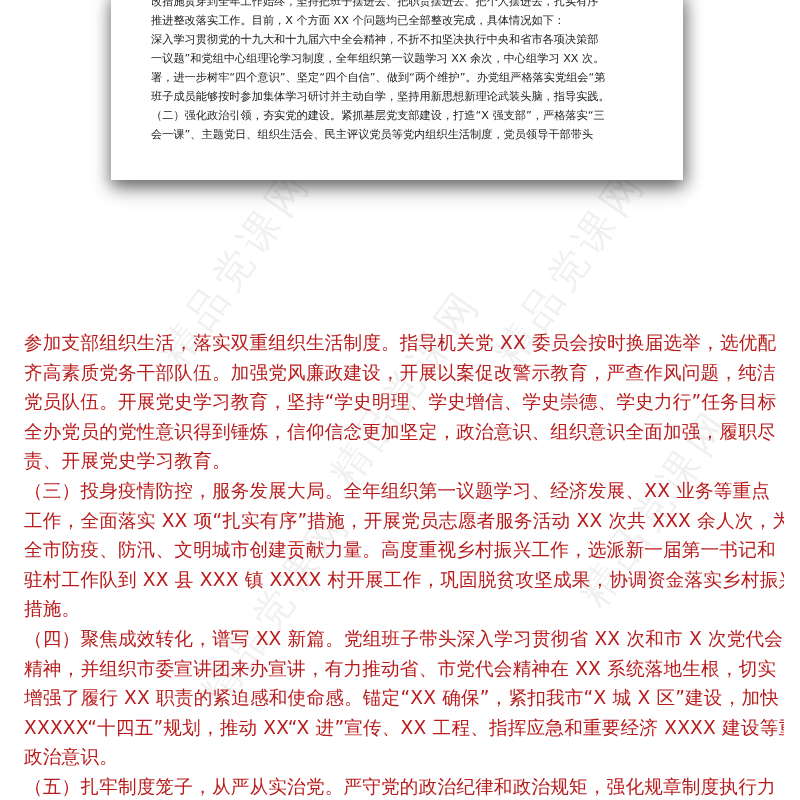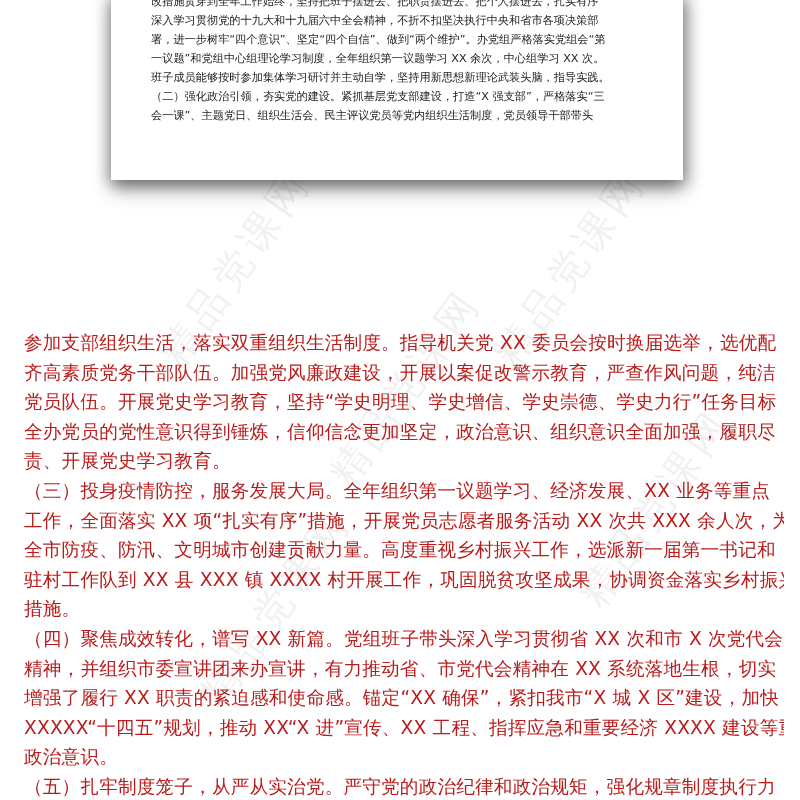"推进整改落实工作。目前，X 个方面 XX 个问题均已全部整改完成，具体情况如下：" div.line { html: none -> <div>推进整改落实工作。目前，X 个方面 XX 个问题均已全部整改完成，具体情况如下：</div> }
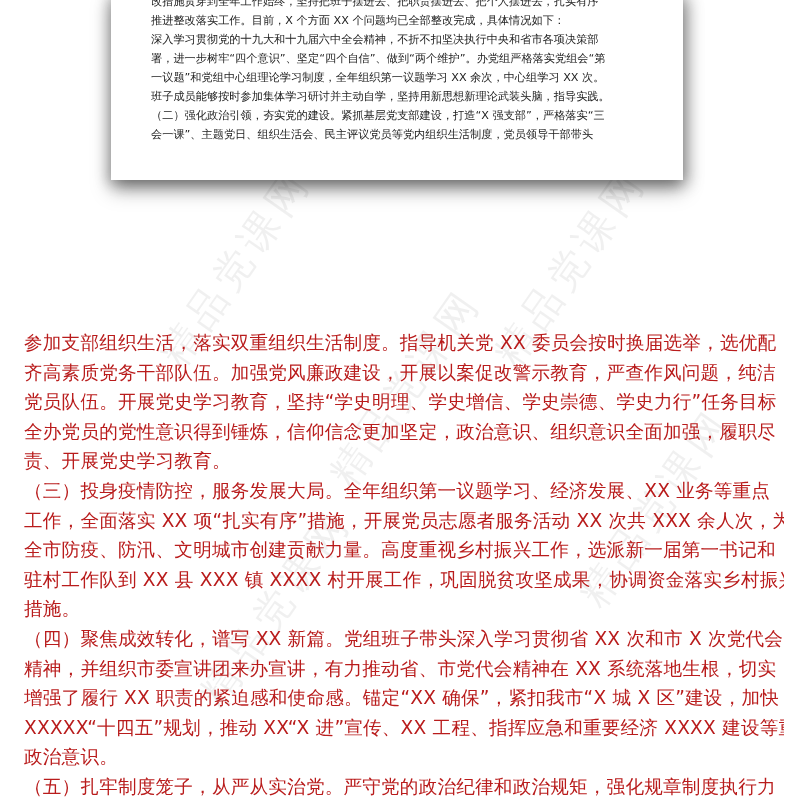"署，进一步树牢“四个意识”、坚定“四个自信”、做到“两个维护”。办党组严格落实党" div.line { order: before "一议题”和党组中心组理论学习制度，全年组织第一议题学习 XX 余次，中心组学习" -> after "一议题”和党组中心组理论学习制度，全年组织第一议题学习 XX 余次，中心组学习" }
